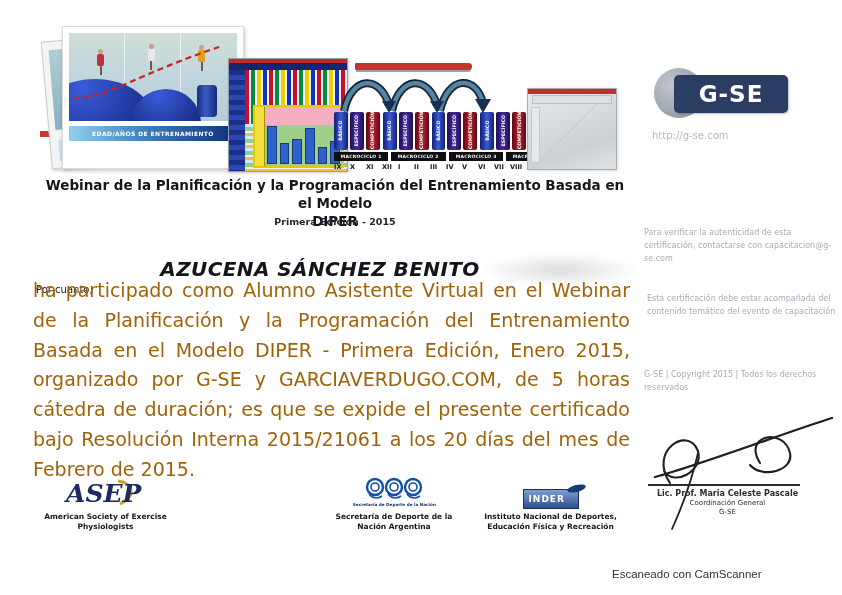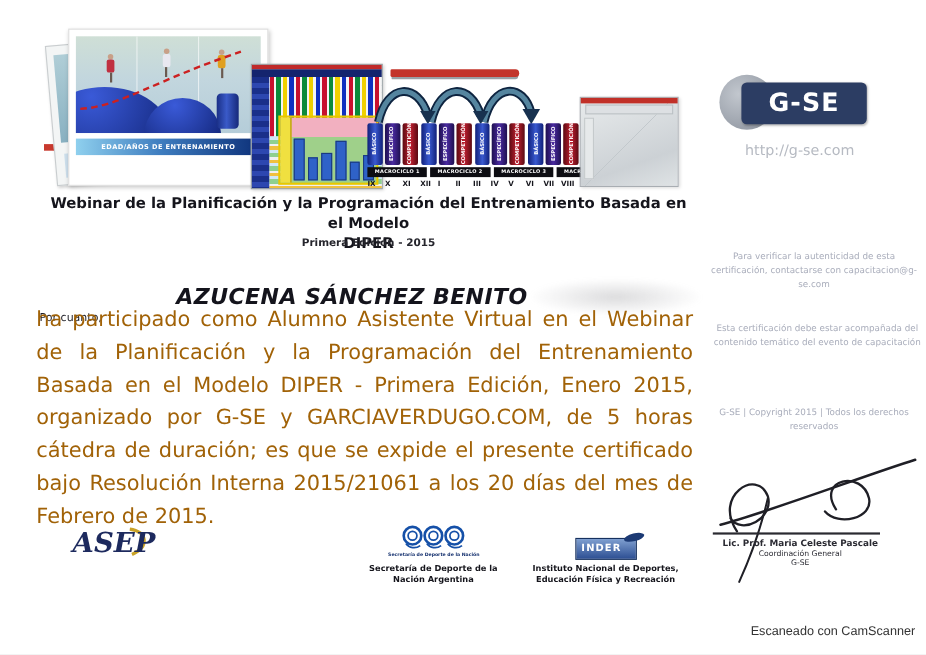"http://g-se.com" .gse-url { font-size: 13px -> 10px; text-align: center -> none }
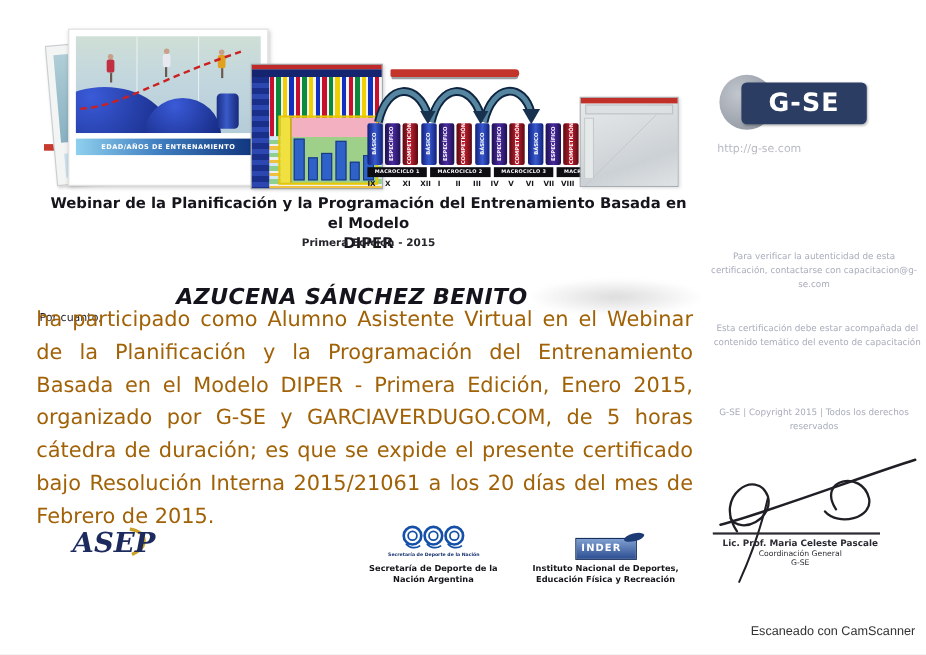"Para verificar la autenticidad de" .note { text-align: center -> left }
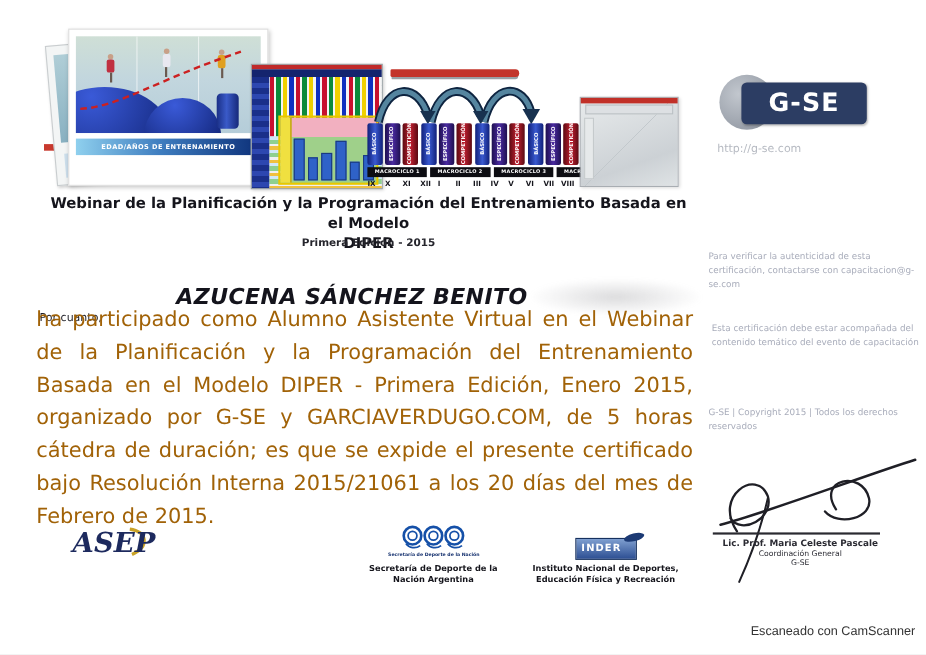"American Society of Exercise" div.caption { html: none -> <div>American Society of Exercise Physiologists</div> }
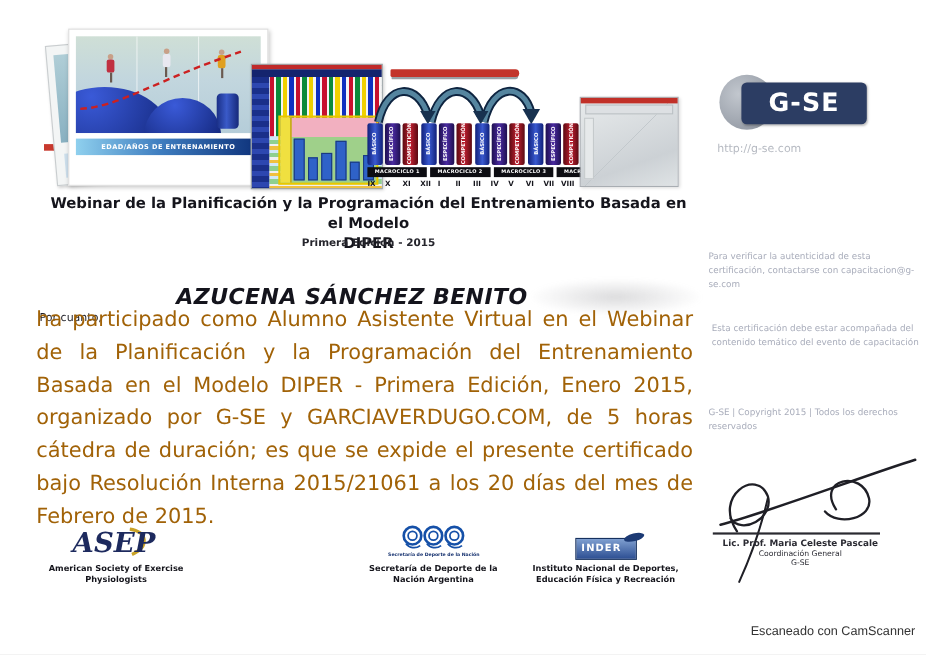"Escaneado con CamScanner" .scanner { text-align: right -> left }
